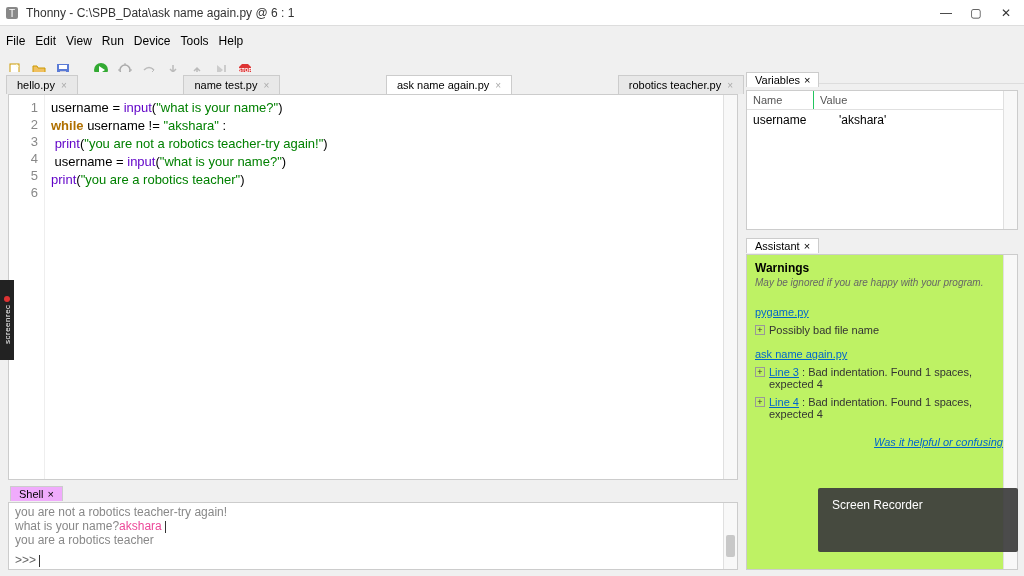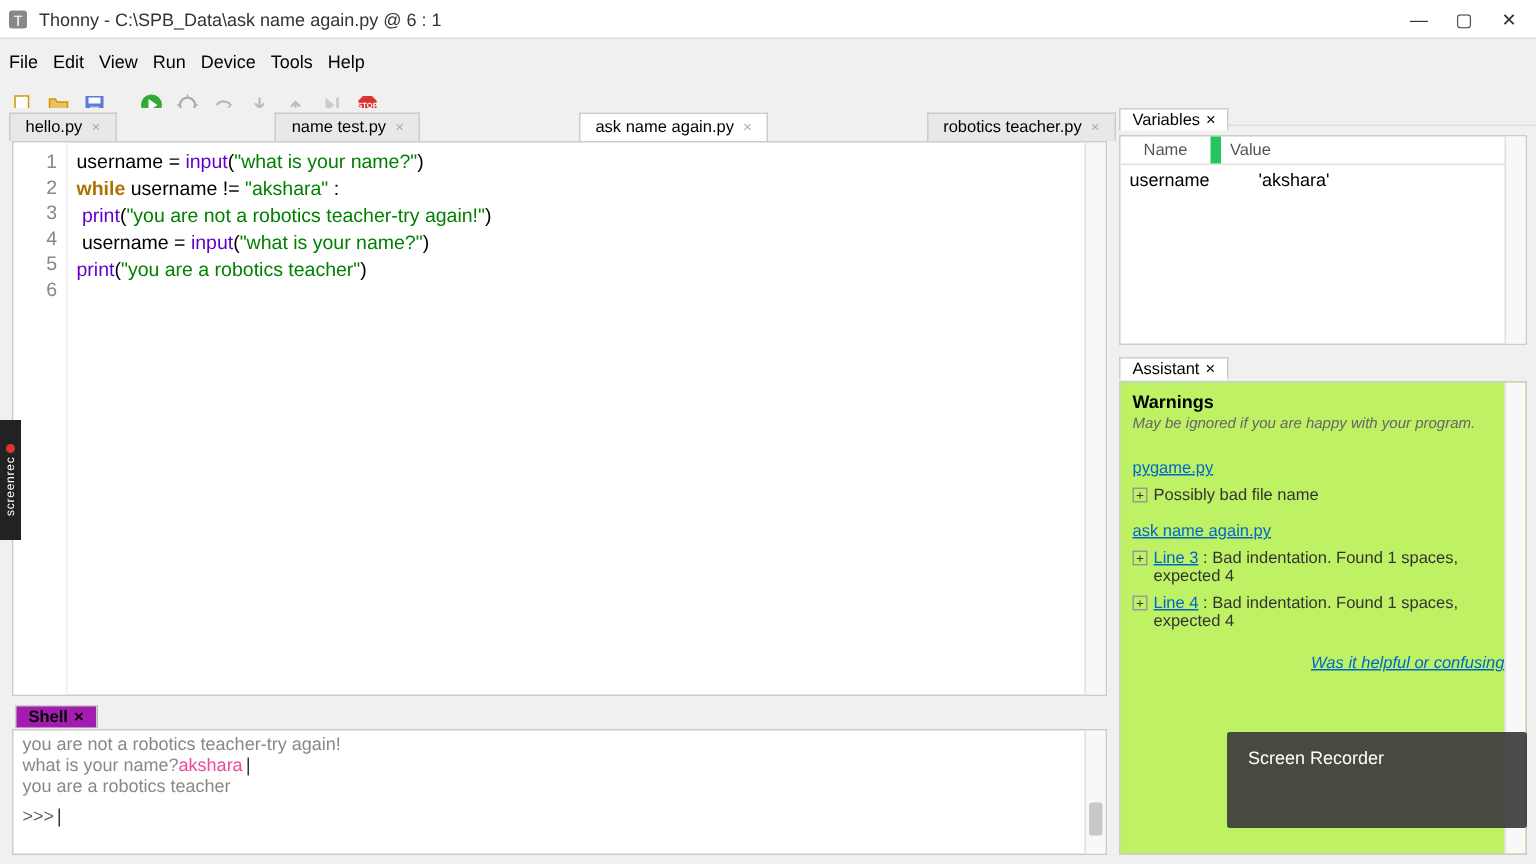"Name" .varhdr .c1 { border-right: 7px solid #22c55e -> 1px solid #22c55e; text-align: center -> none }
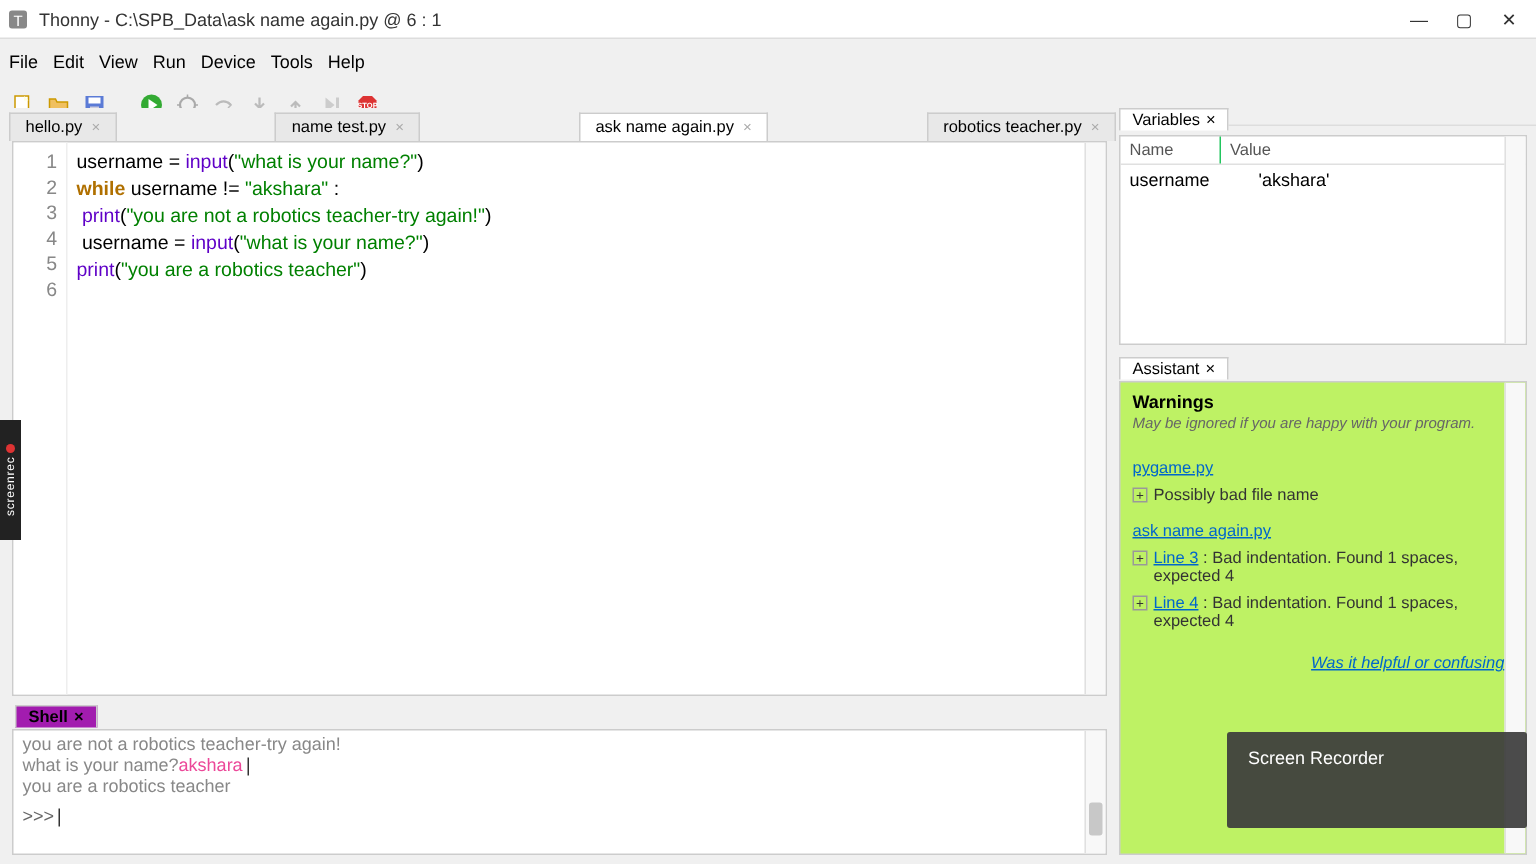"Shell" .shell-tab { background: #a21caf -> #f0abfc; font-weight: bold -> none }
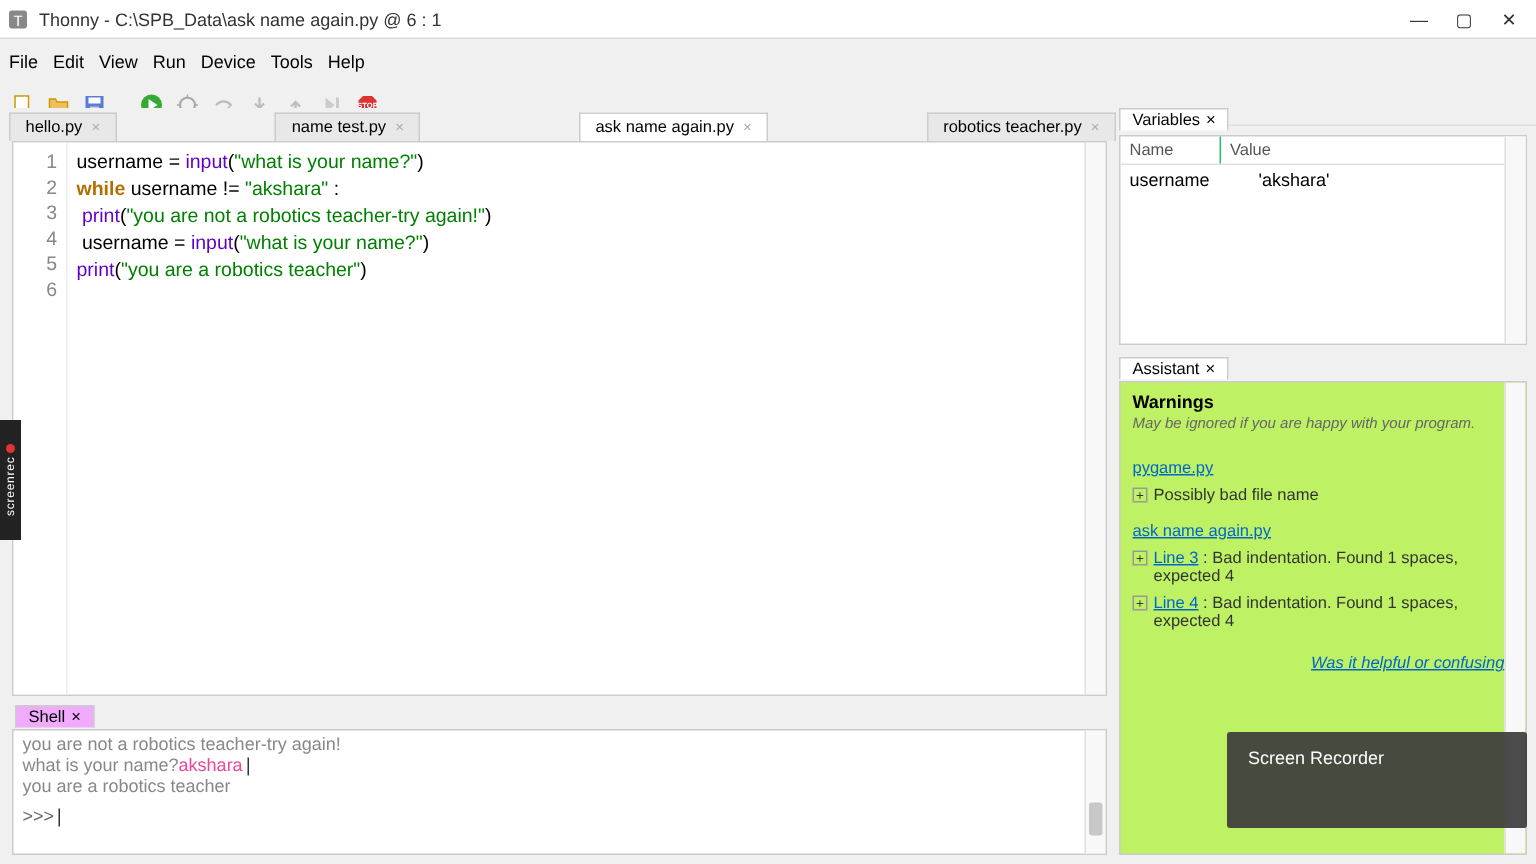"you are not a robotics" .shell { height: 84px -> 68px }
